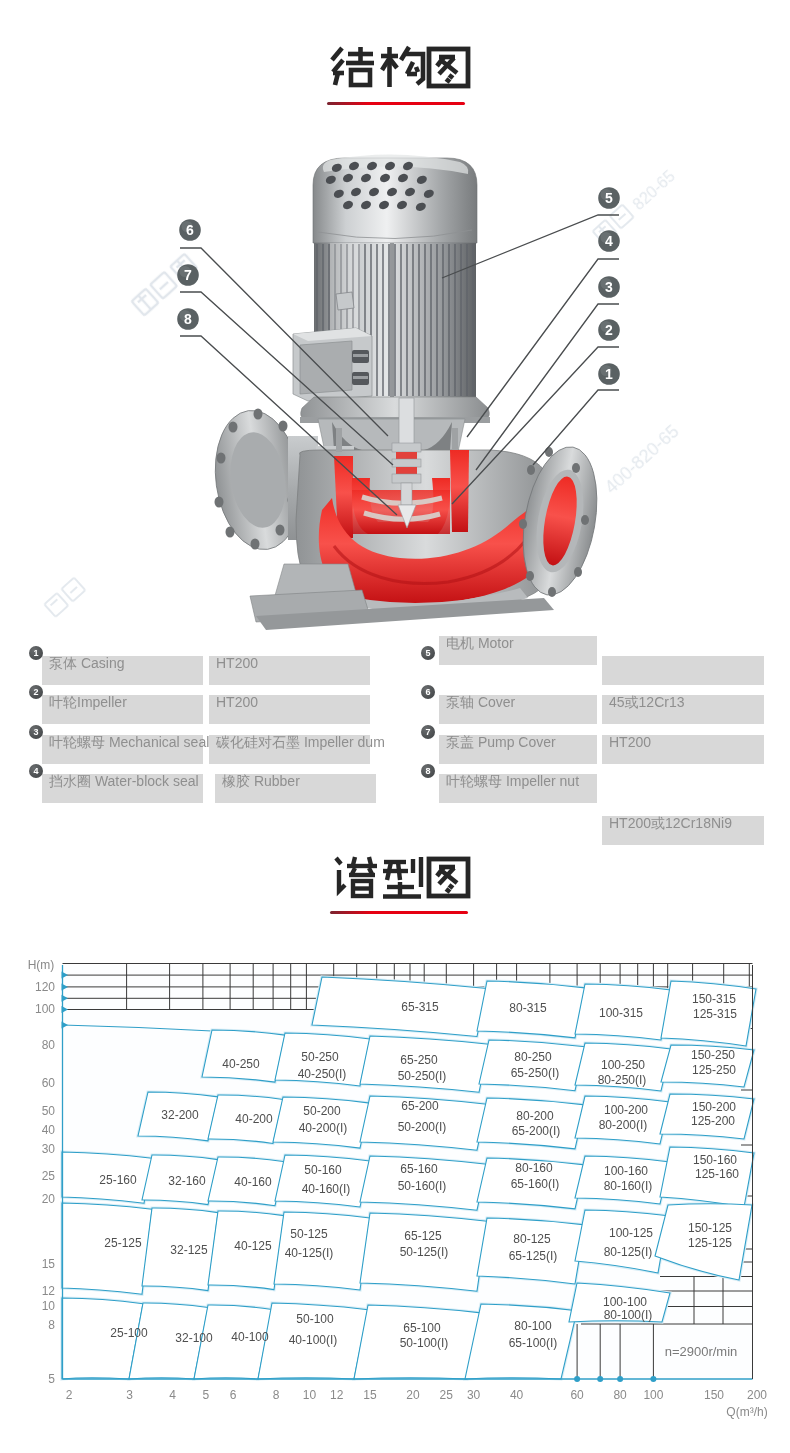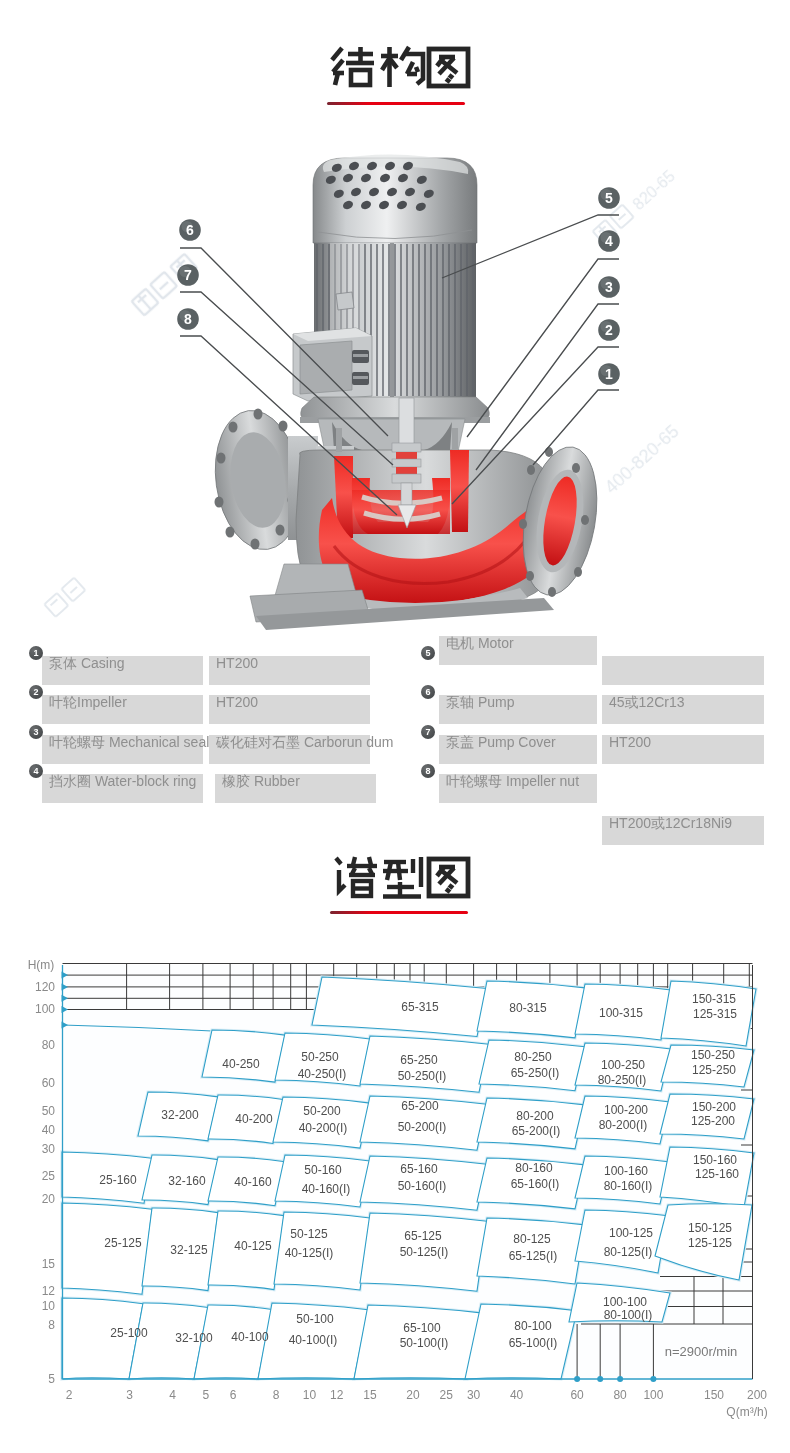"泵轴 Pump" div.bar { text: Pump -> Cover }
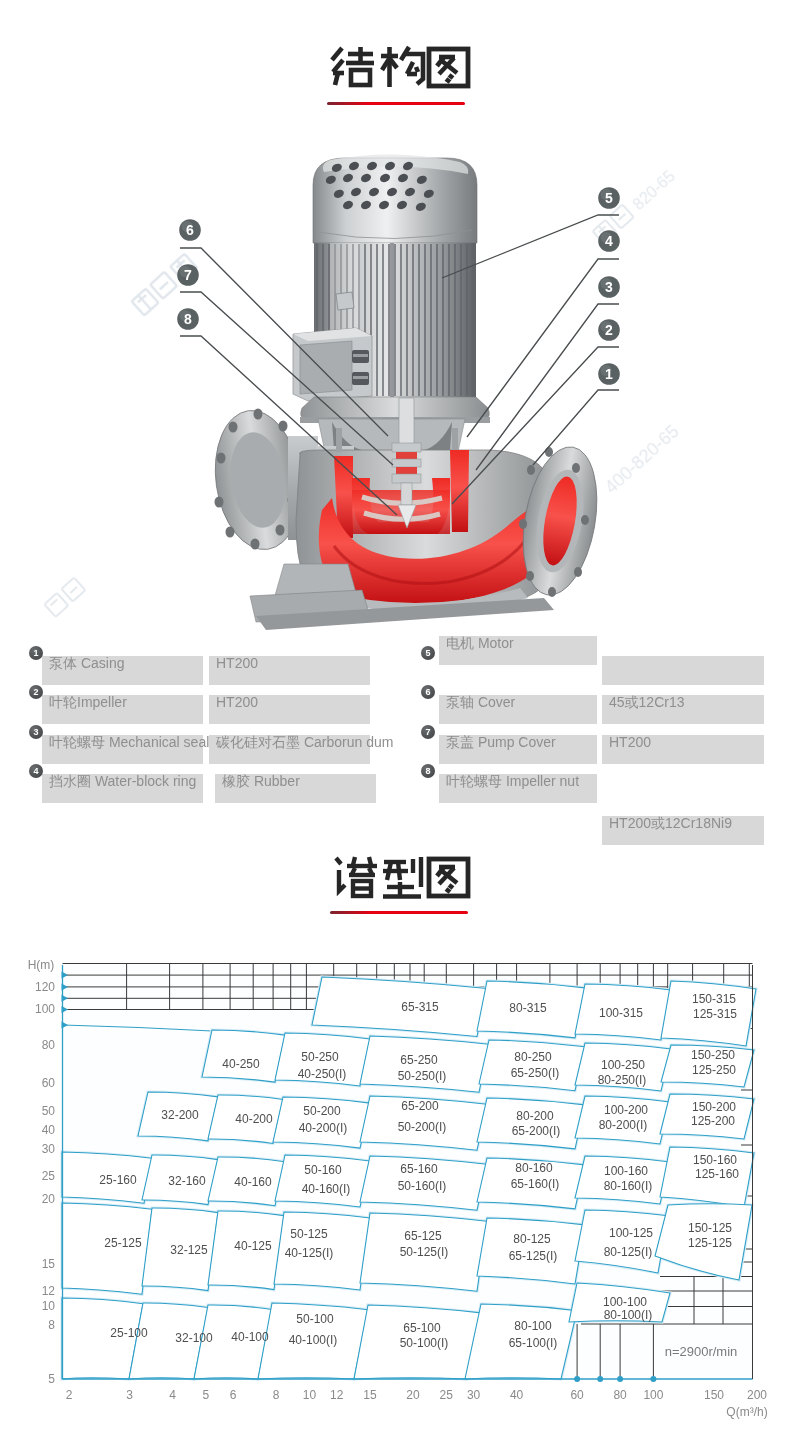"碳化硅对石墨 Carborun dum" div.bar { text: Carborun -> Impeller }
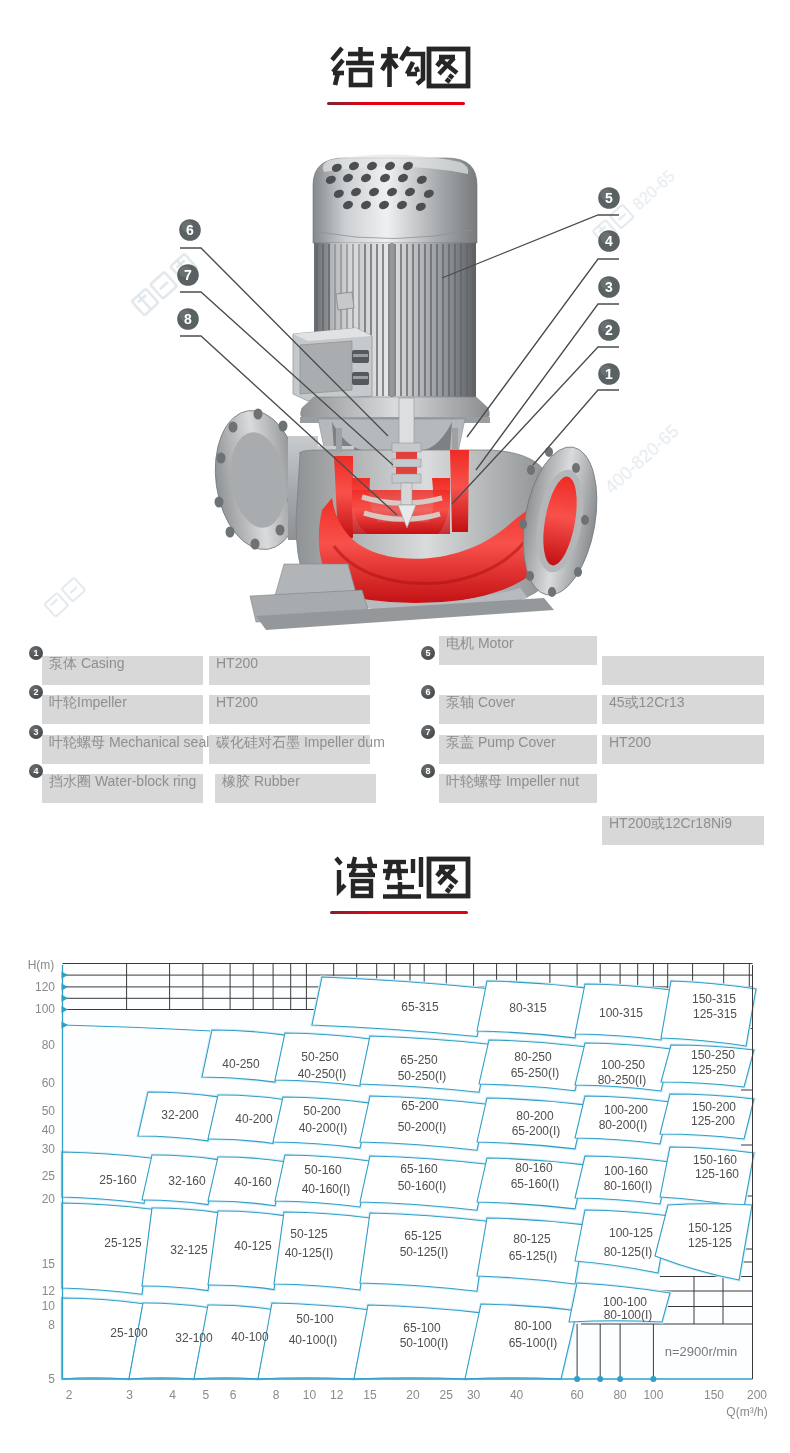"挡水圈 Water-block ring" div.bar { text: ring -> seal }
